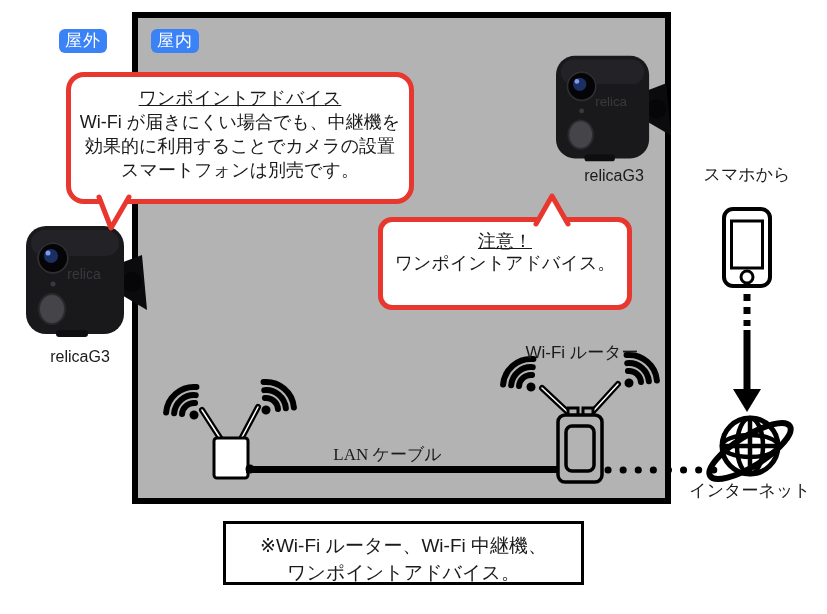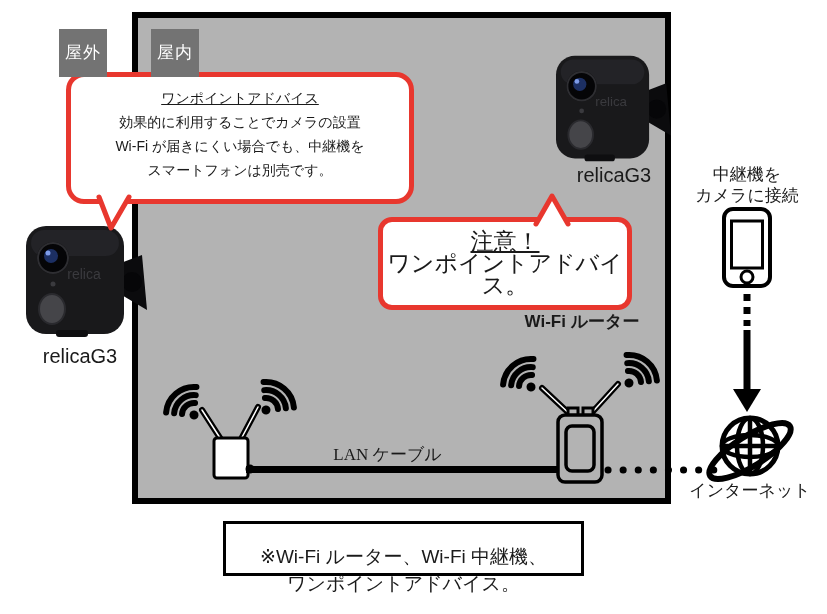"屋外" .chip { background: #737373 -> #3b82f6; border-radius: none -> 6px; padding: 12px 6px -> 0 6px }
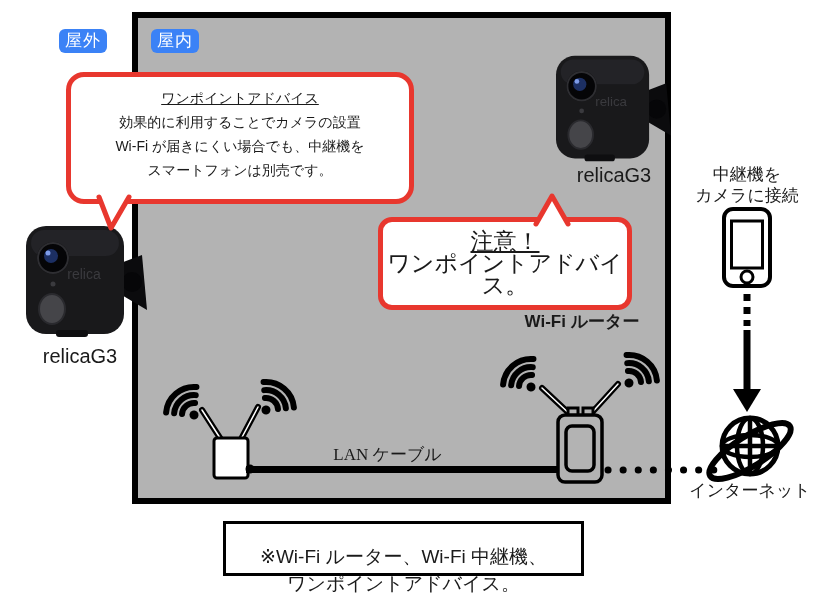"ワンポイントアドバイス" .advice { font-size: 14px -> 18px }
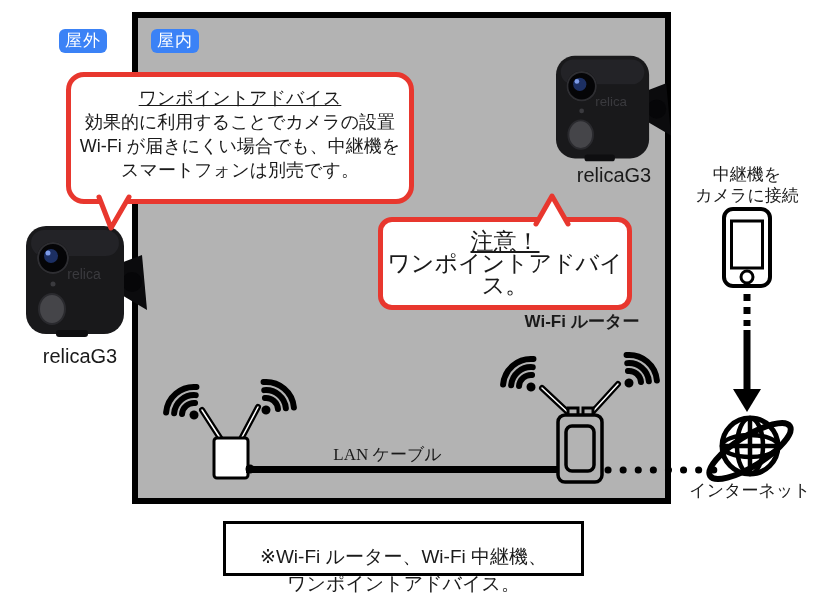"効果的に利用することでカメラの設置" div { order: before "Wi-Fi が届きにくい場合でも、中継機を" -> after "Wi-Fi が届きにくい場合でも、中継機を" }
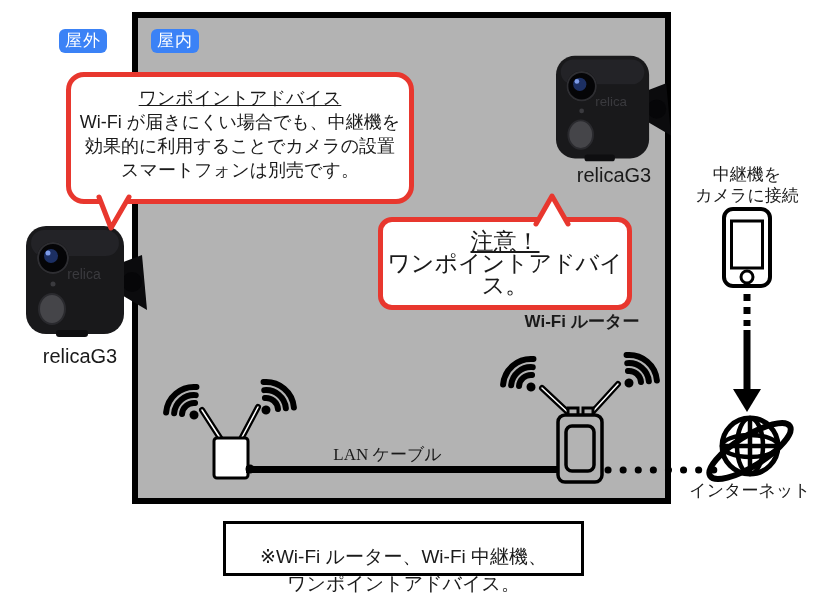"relicaG3" .cam-lbl { font-size: 20px -> 16px }
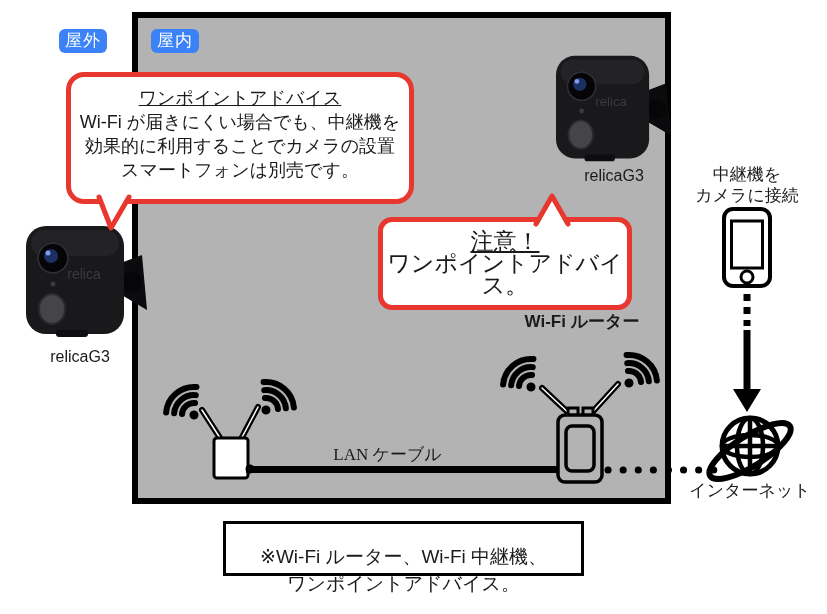"中継機を" div { text: 中継機を -> スマホから }
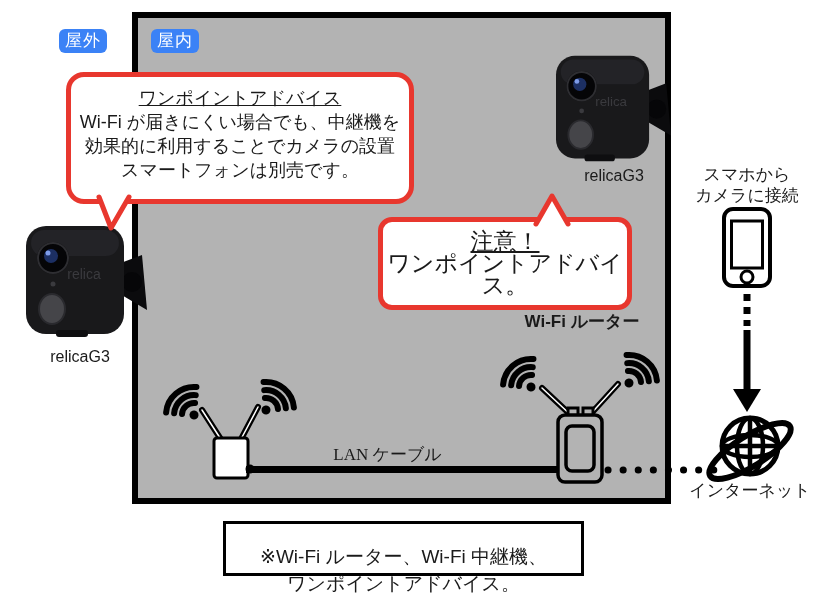"カメラに接続" div { html: <div>カメラに接続</div> -> none }
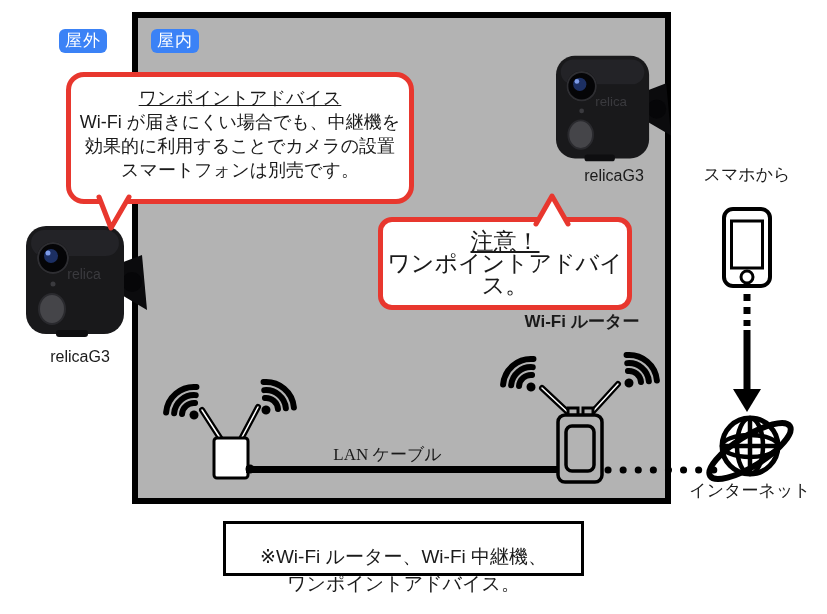"注意！" .caution { font-size: 23px -> 18px }
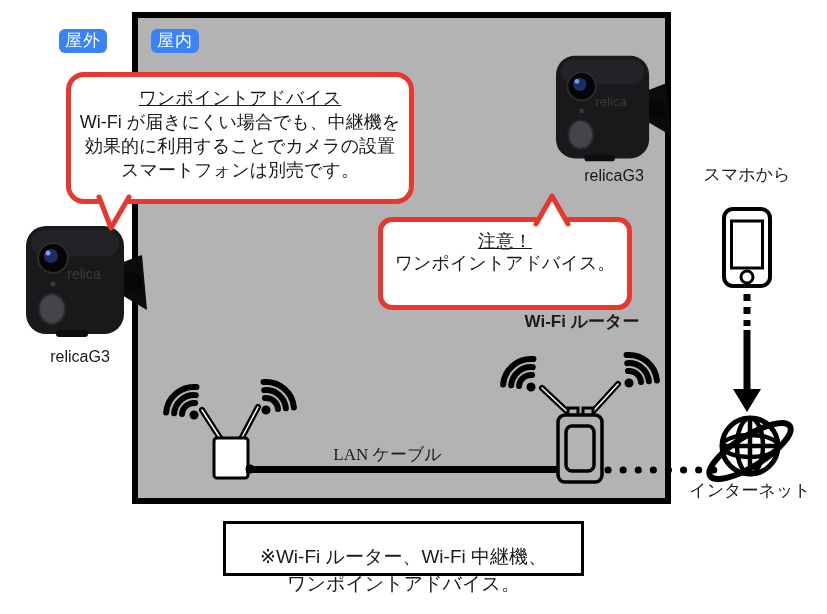"Wi-Fi ルーター" div.abs { font-weight: bold -> none; top: 311px -> 342px }
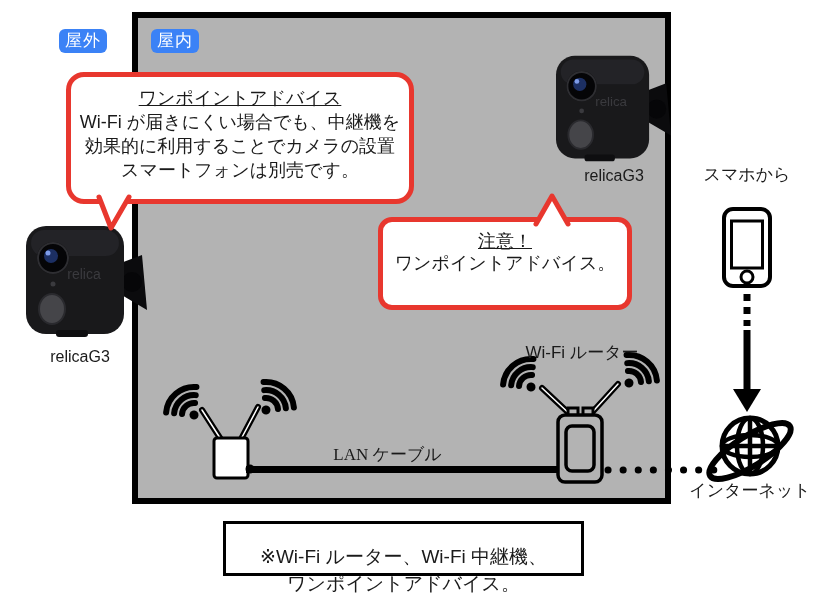"※Wi-Fi ルーター、Wi-Fi 中継機、" .note-box { height: 55px -> 64px; padding-top: 19px -> 8px }
